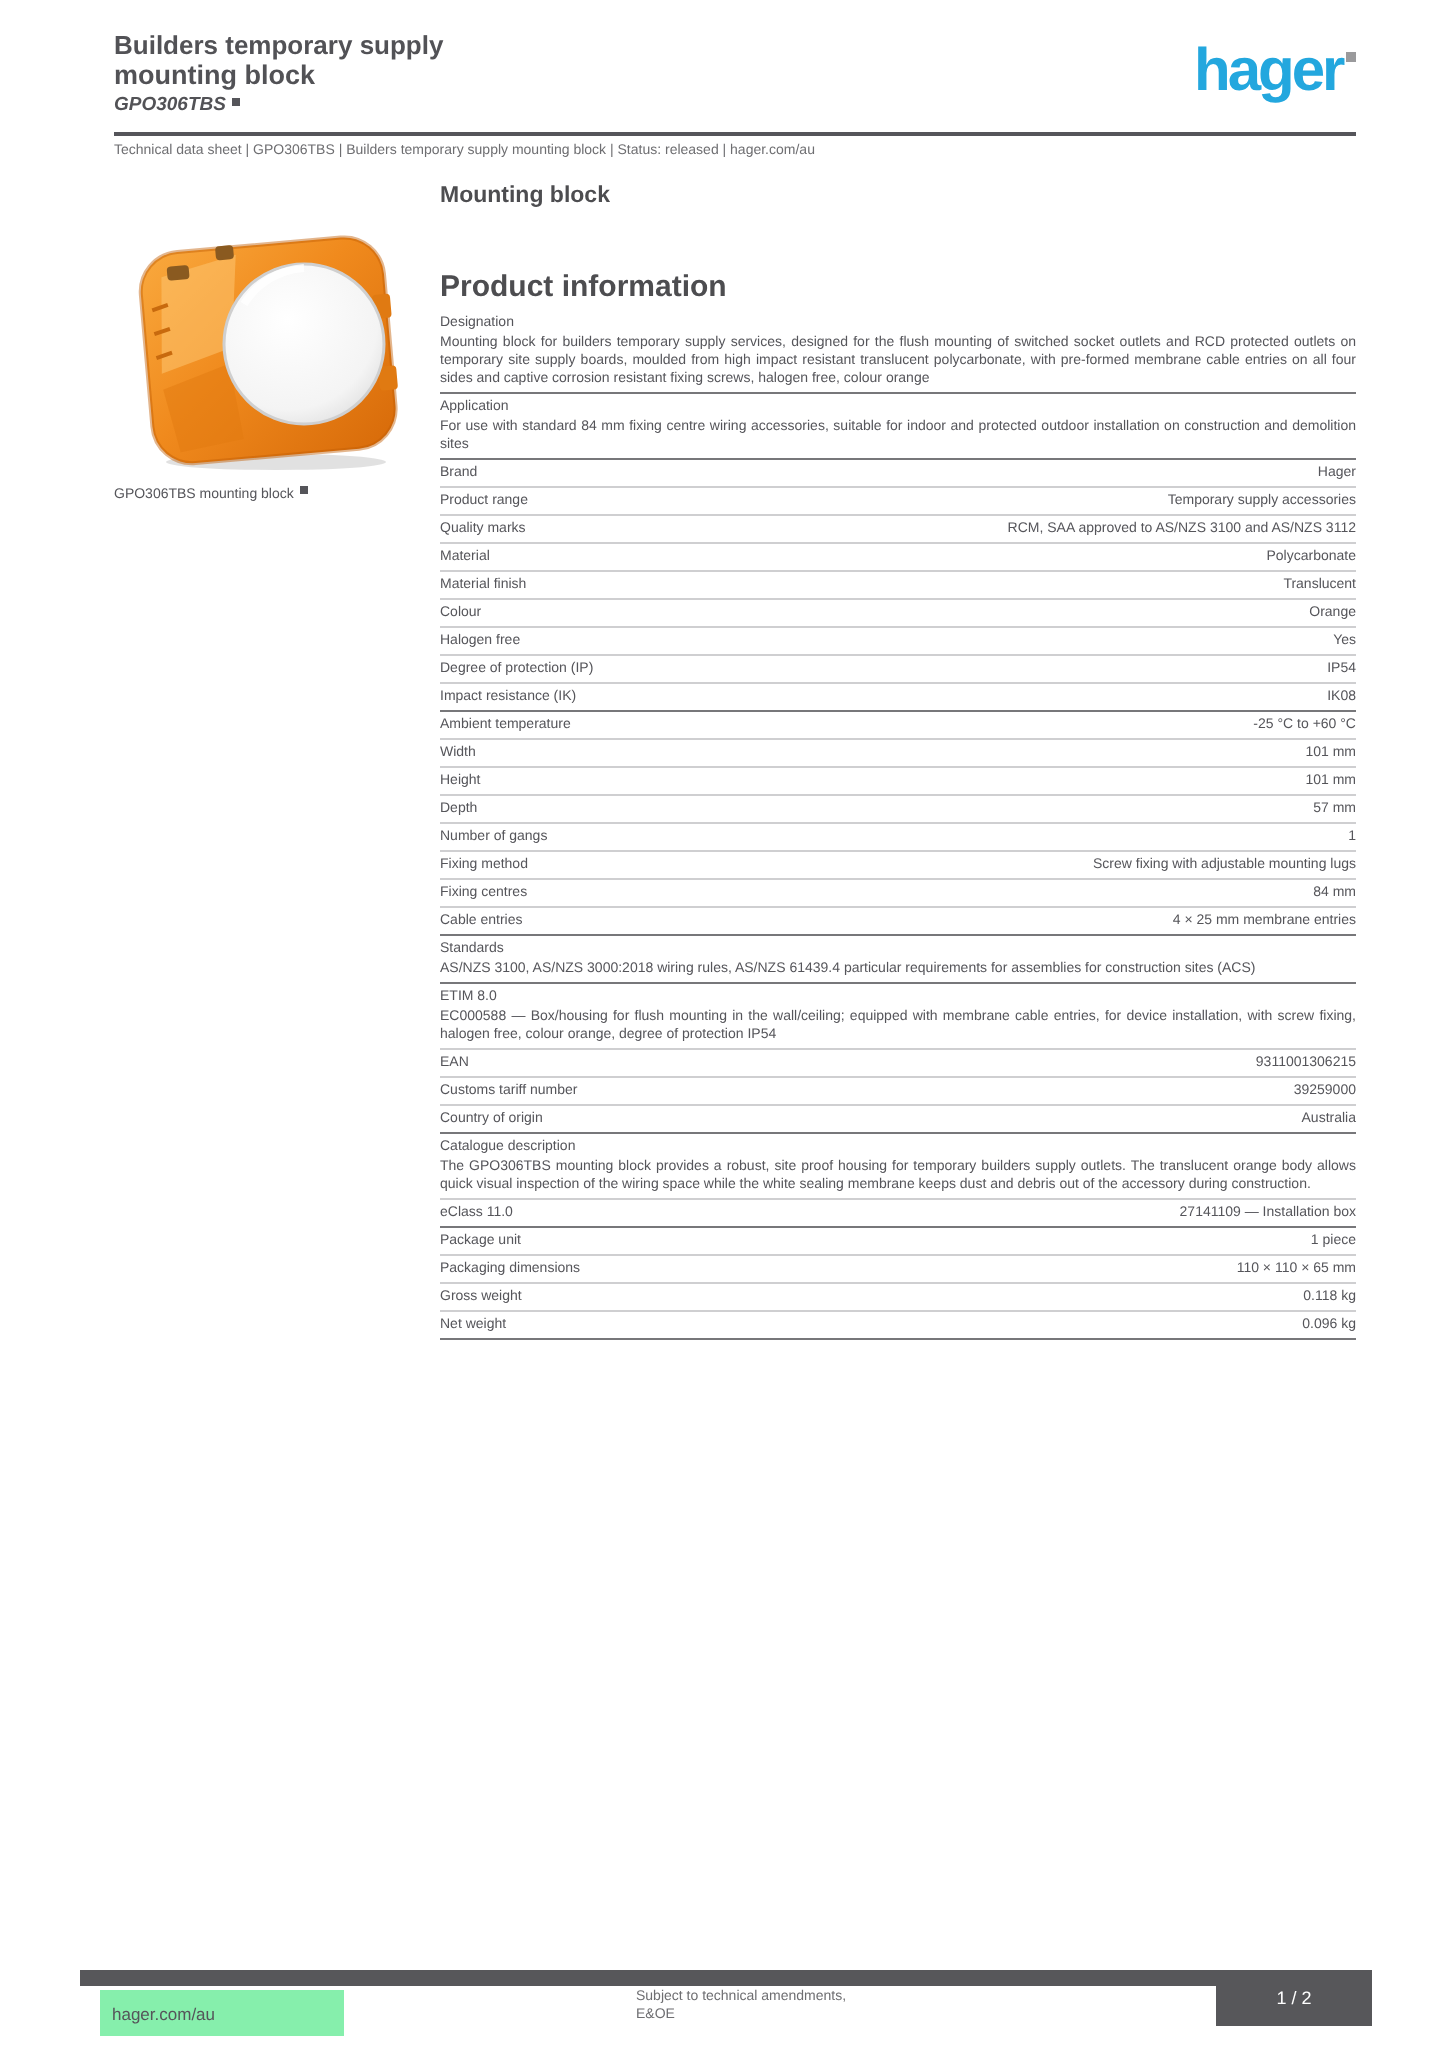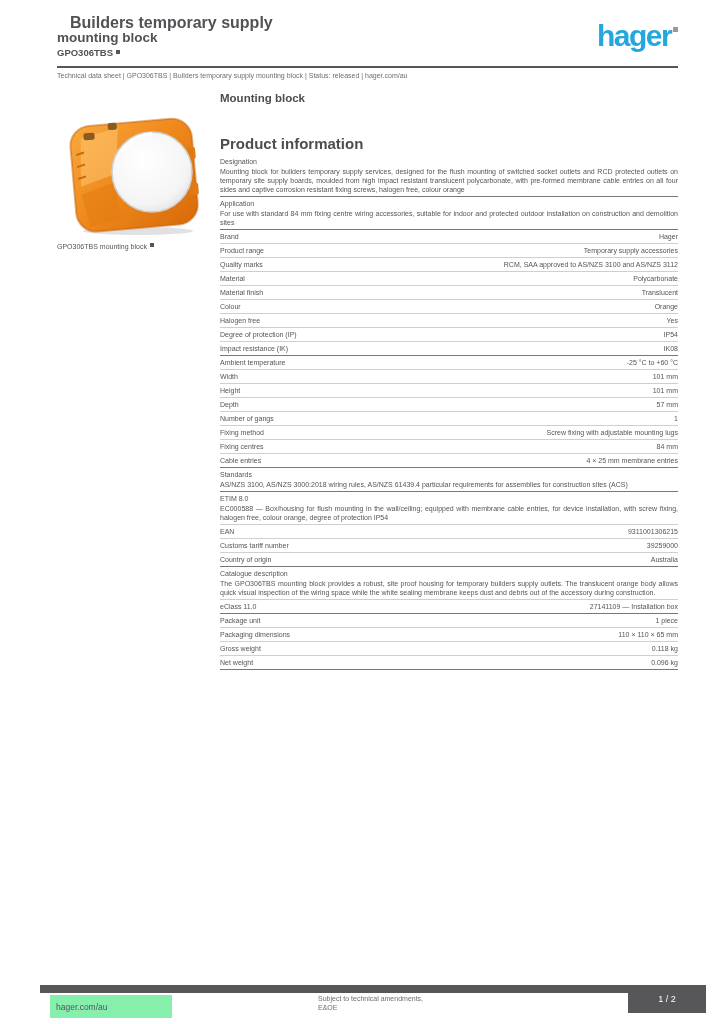"Builders temporary supply" .hdr-t1 { font-size: 16px -> 13px; left: 70px -> 57px }
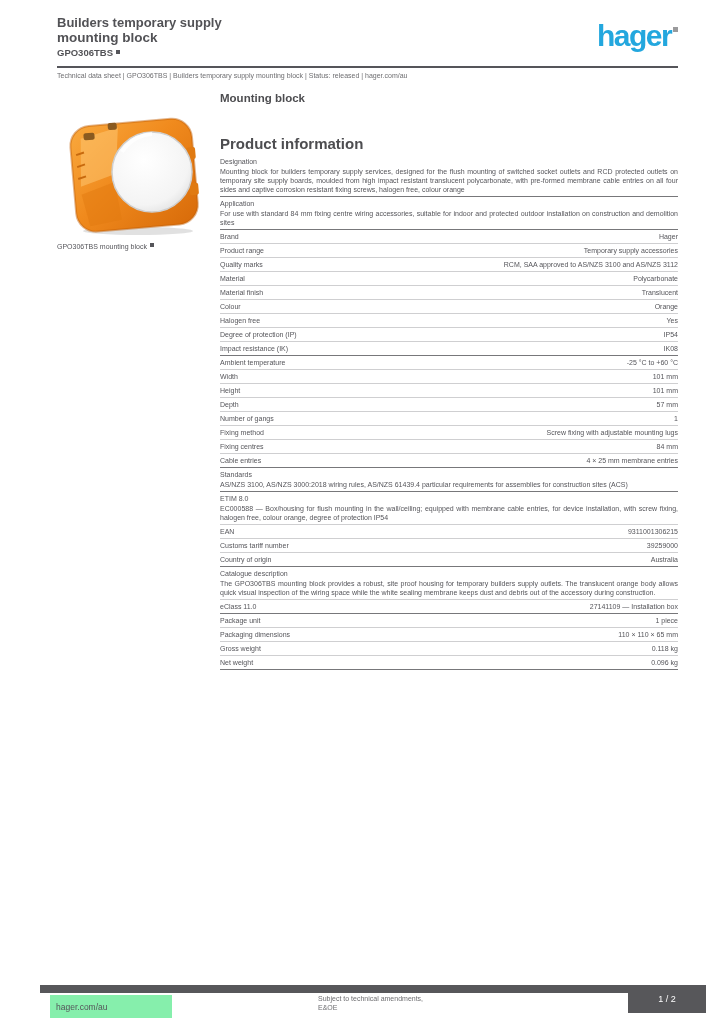"GPO306TBS" .hdr-ref { font-style: none -> italic }
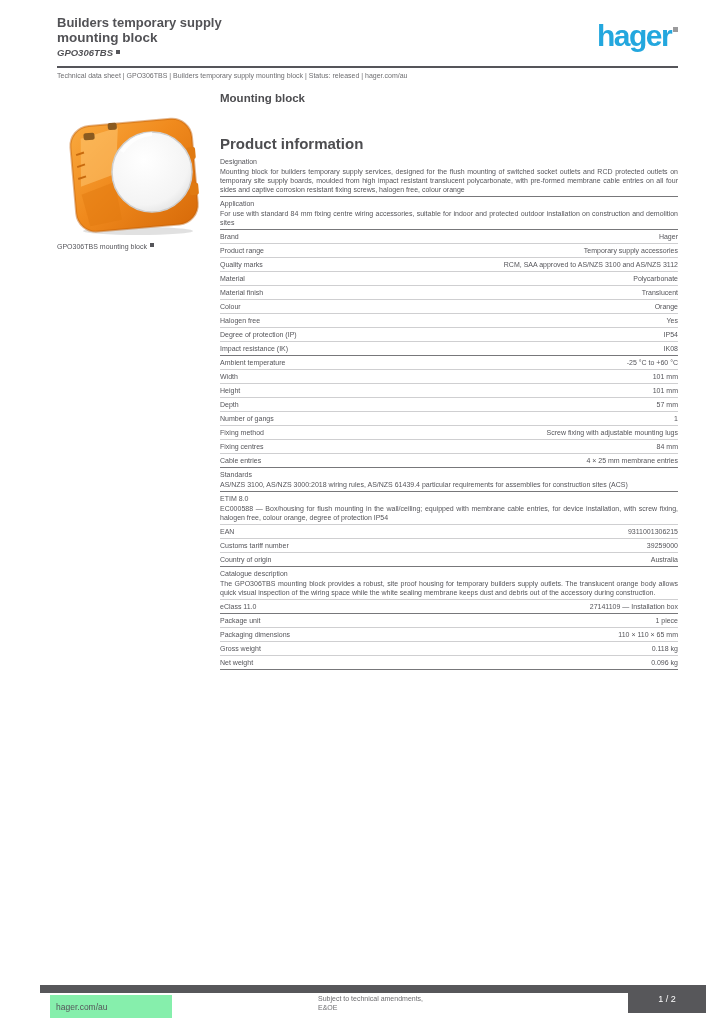"1 / 2" .ftr-block { left: 628px -> 608px }
